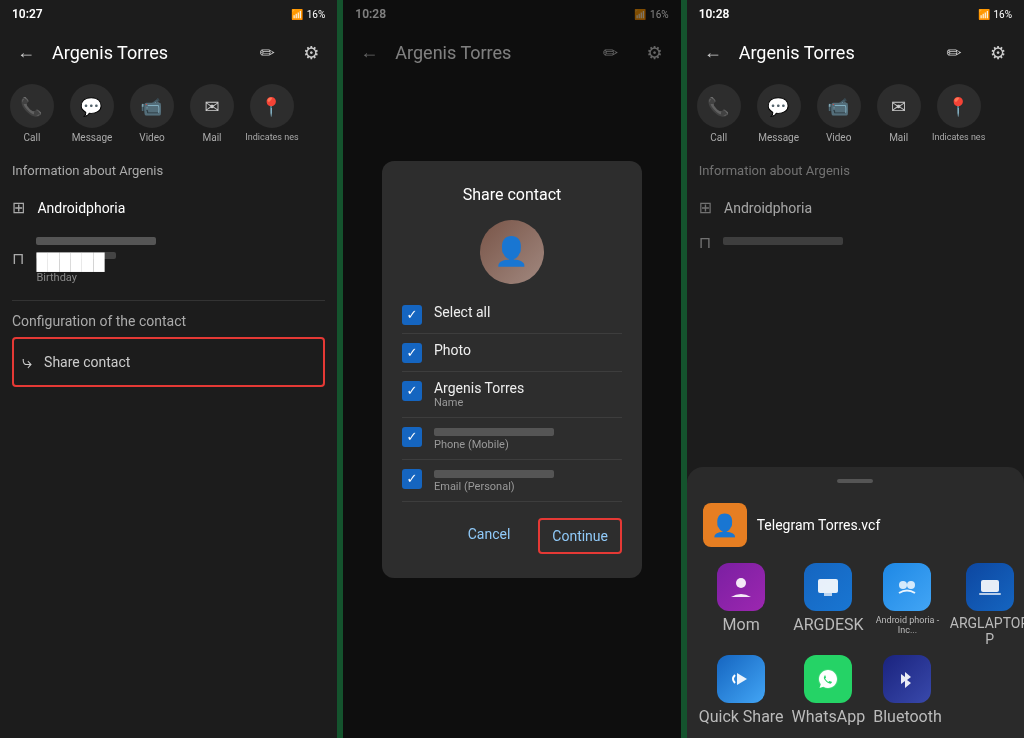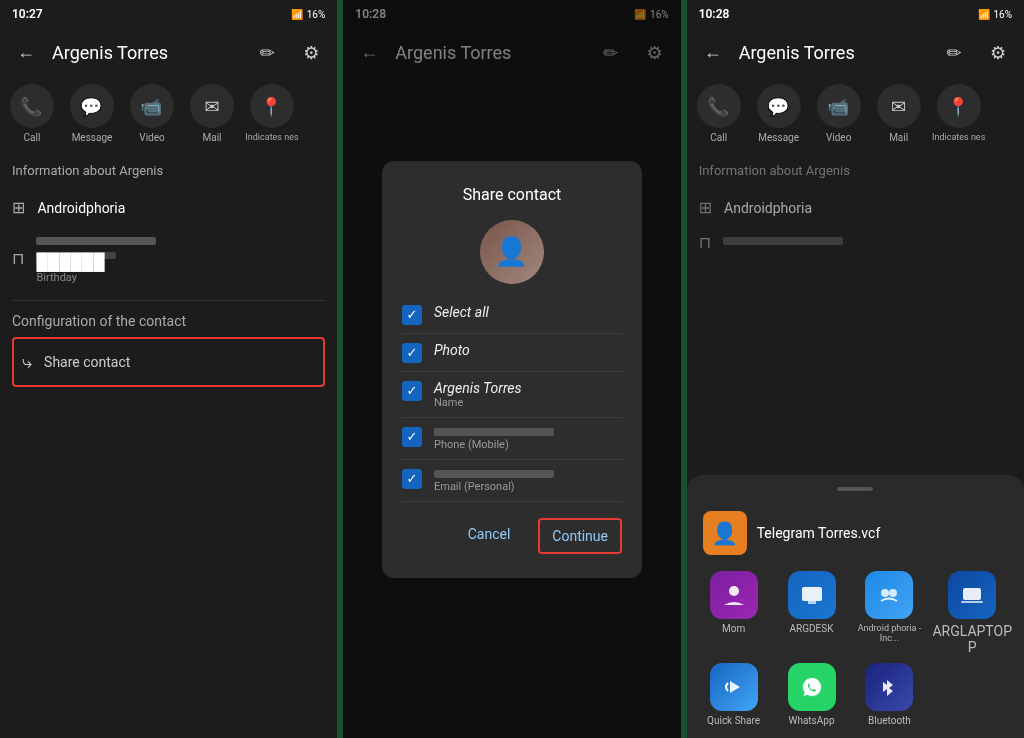"Select all" .cb-text { font-style: italic -> none }
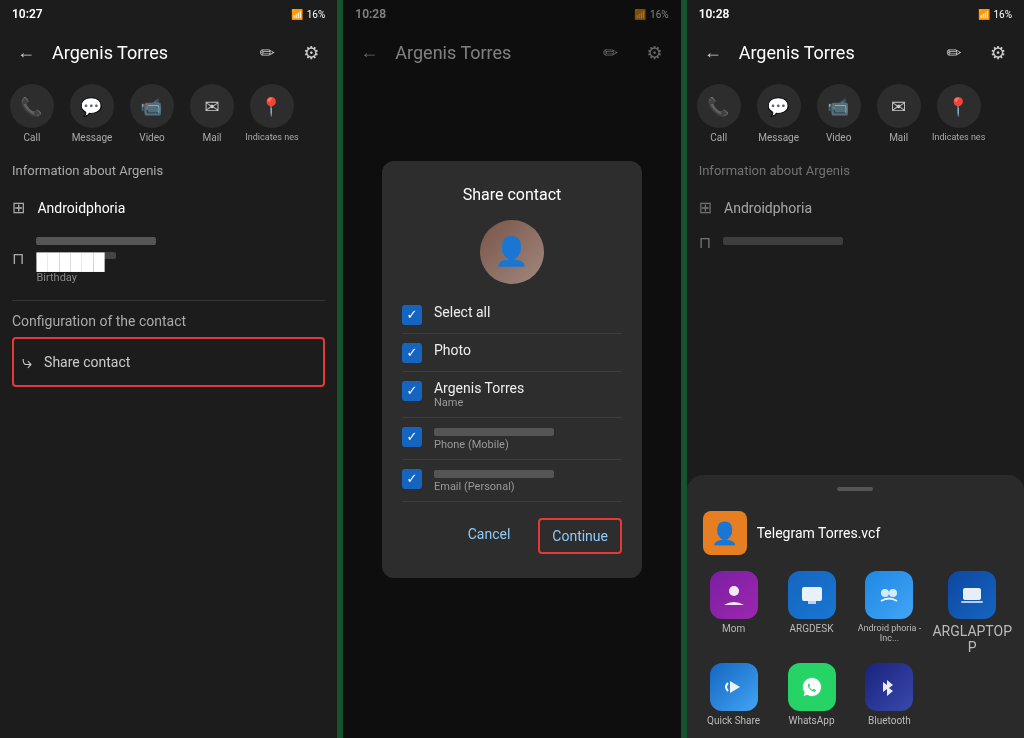"Mom" .app-label { font-size: 10px -> 16px }
